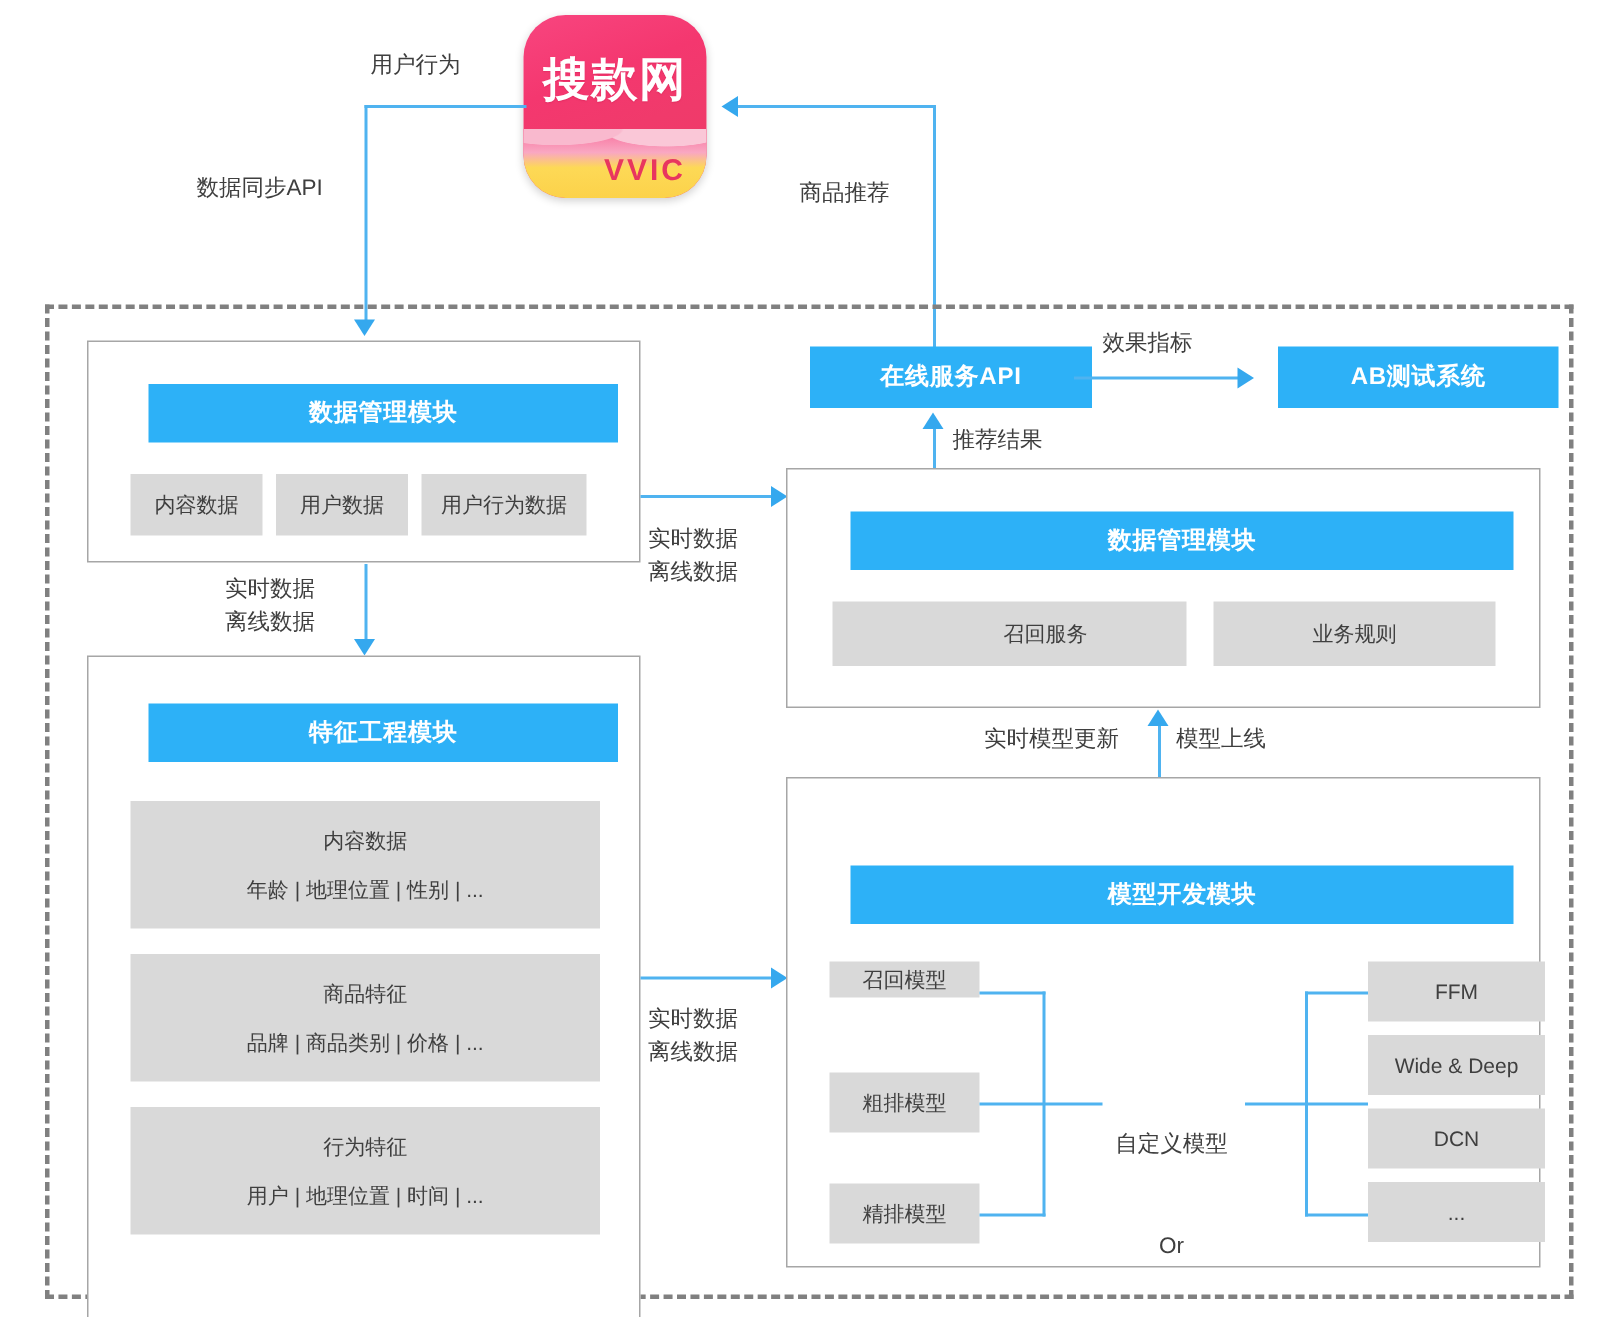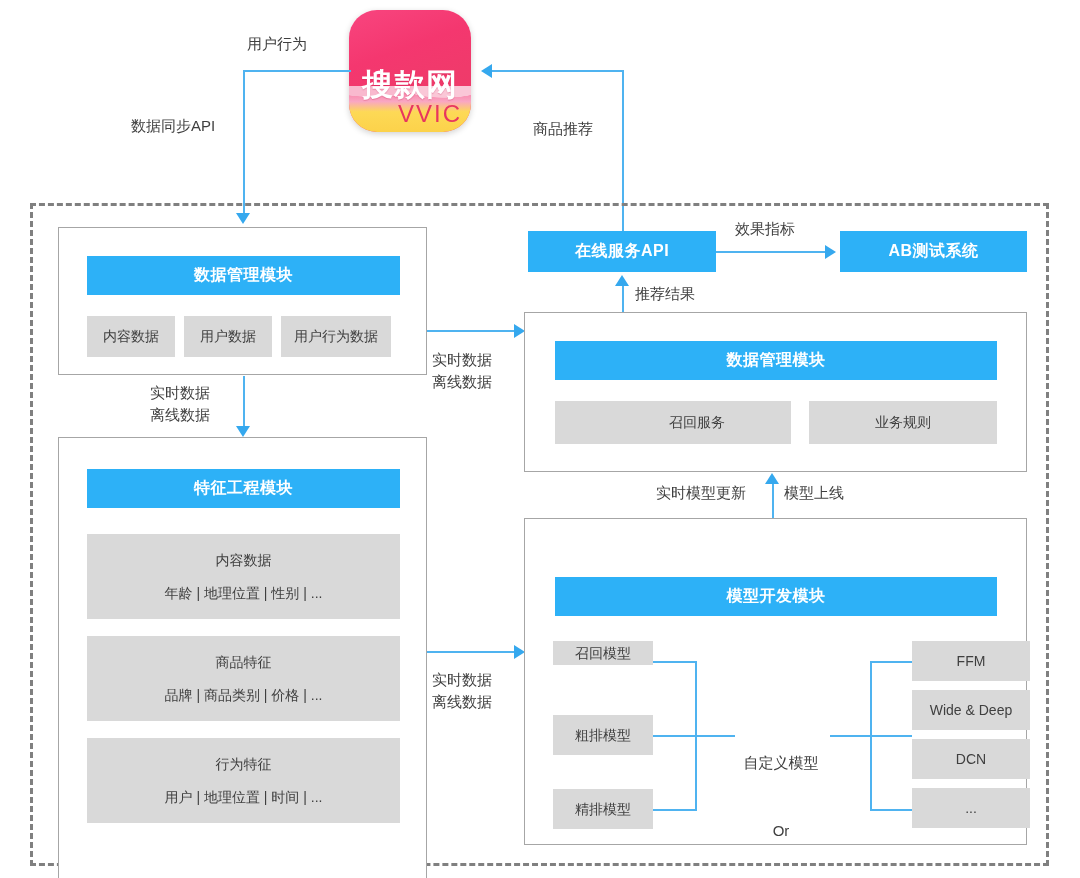"搜款网" .logo-top { margin-top: 32px -> none }
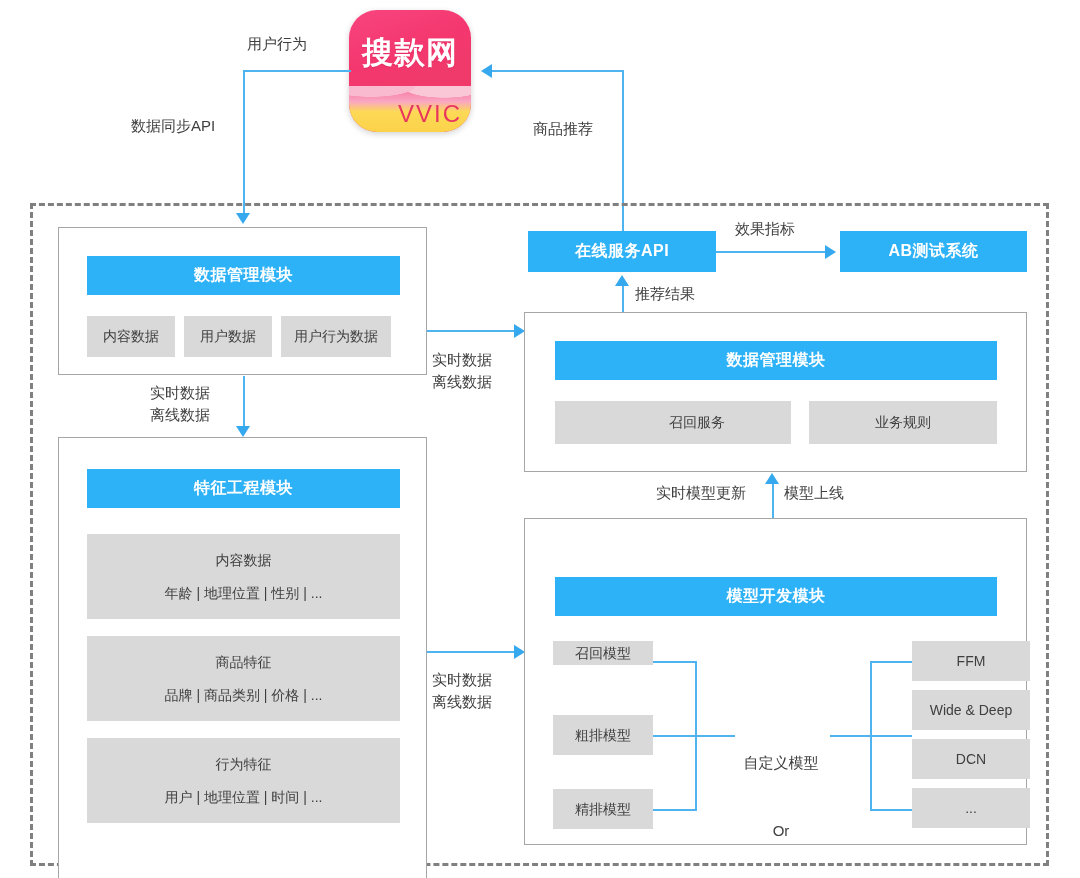"VVIC" .logo-bot span { font-size: 24px -> 20px; font-weight: normal -> bold }
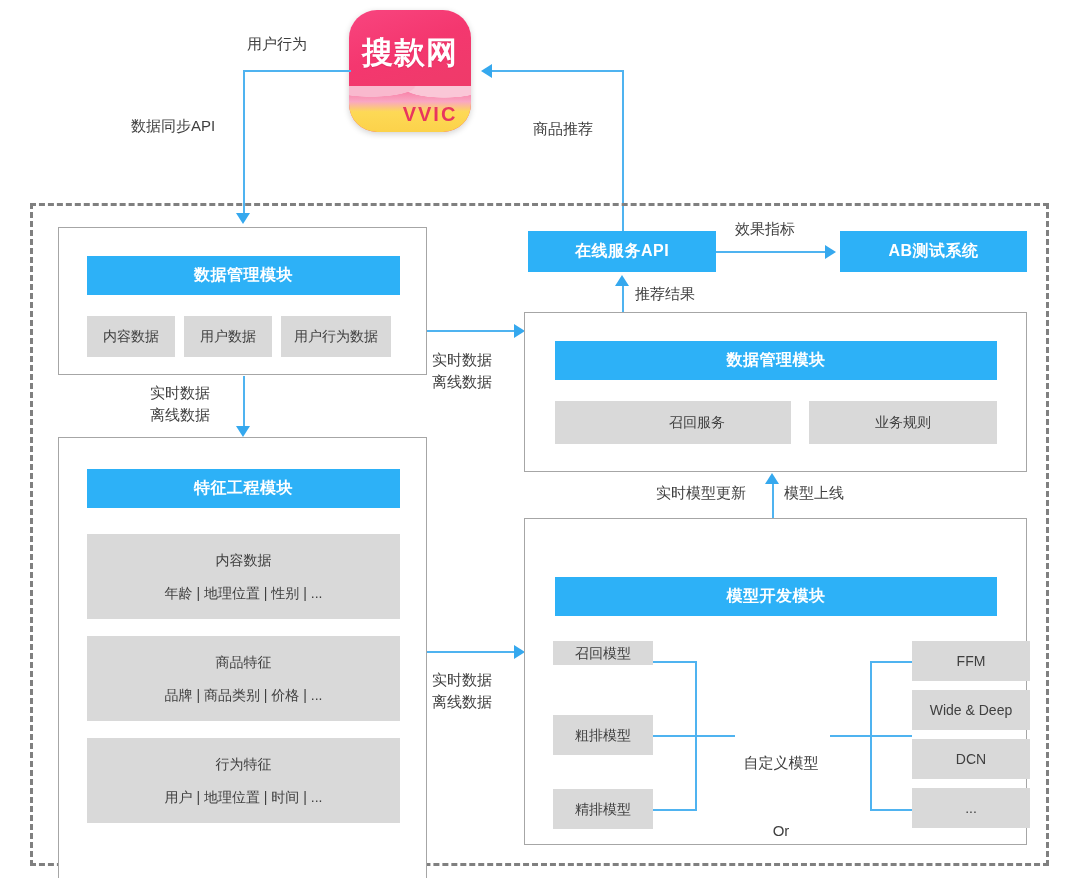"在线服务API" .blue-bar { margin-left: none -> 12px }
